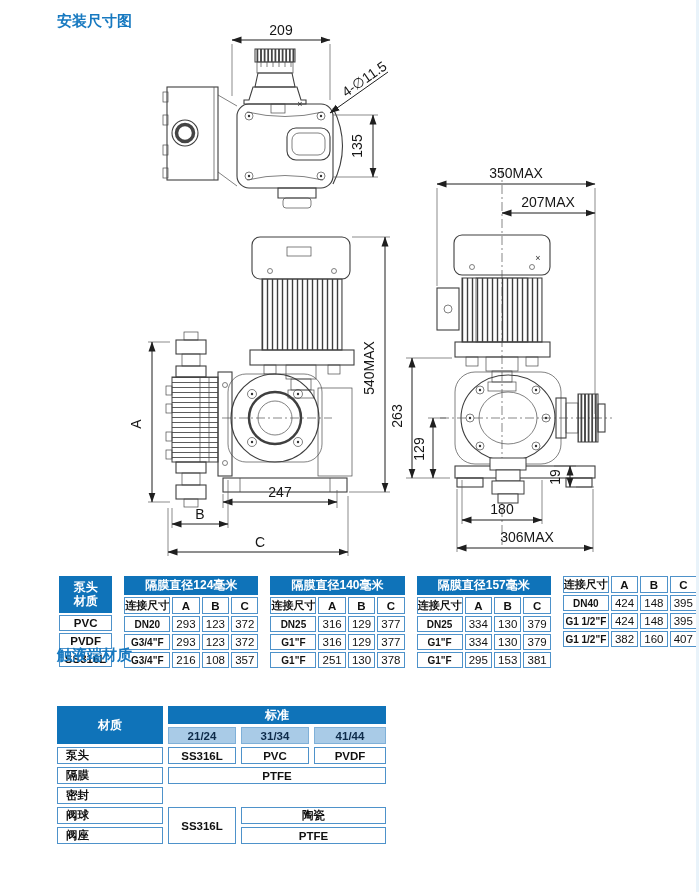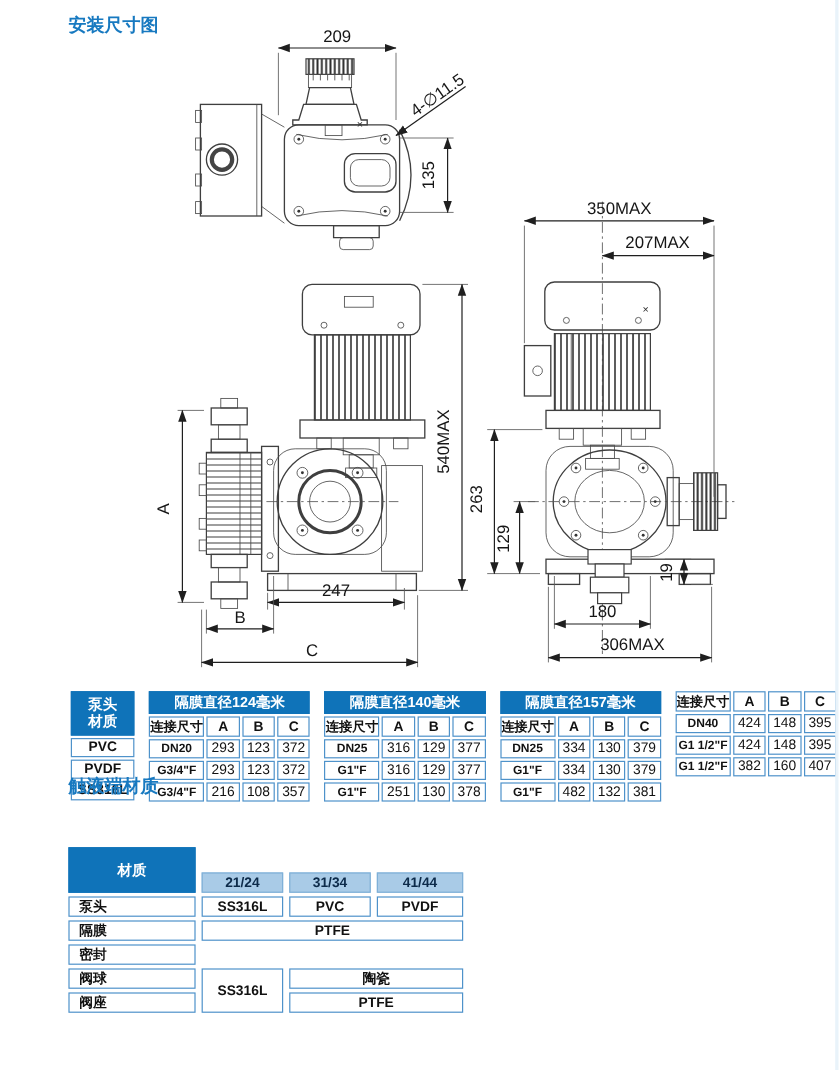"482" td { text: 482 -> 295 }
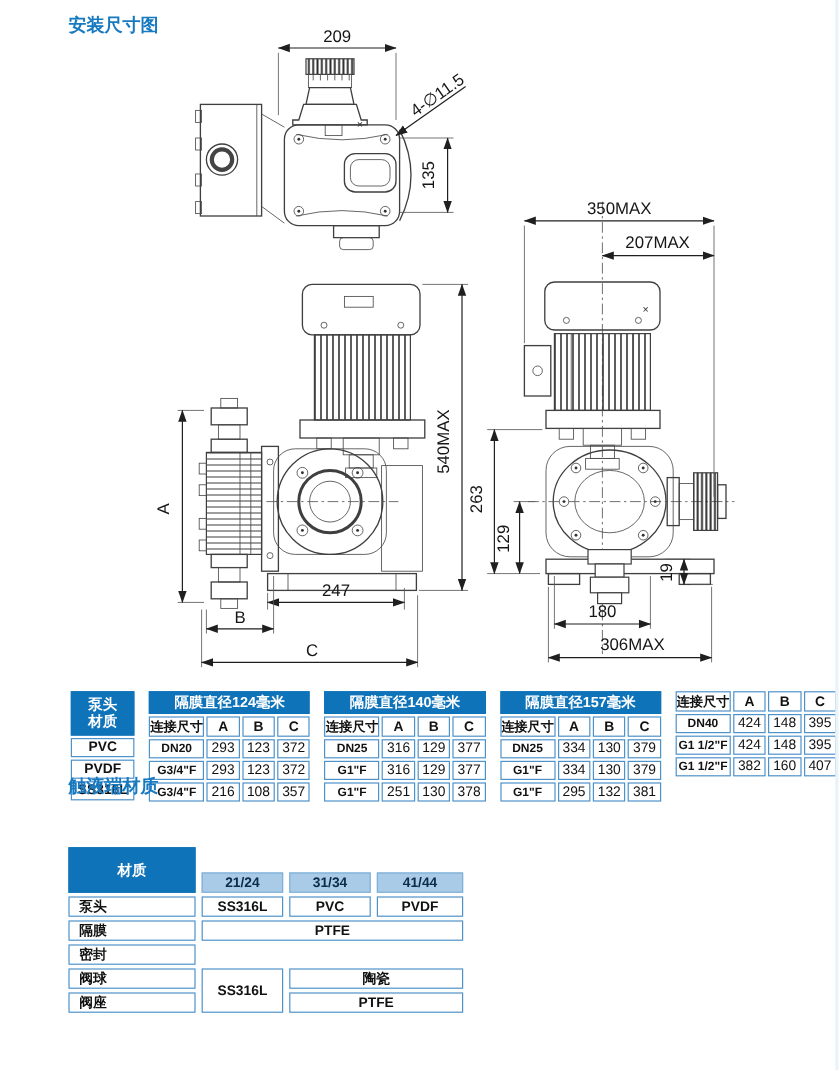"132" td { text: 132 -> 153 }
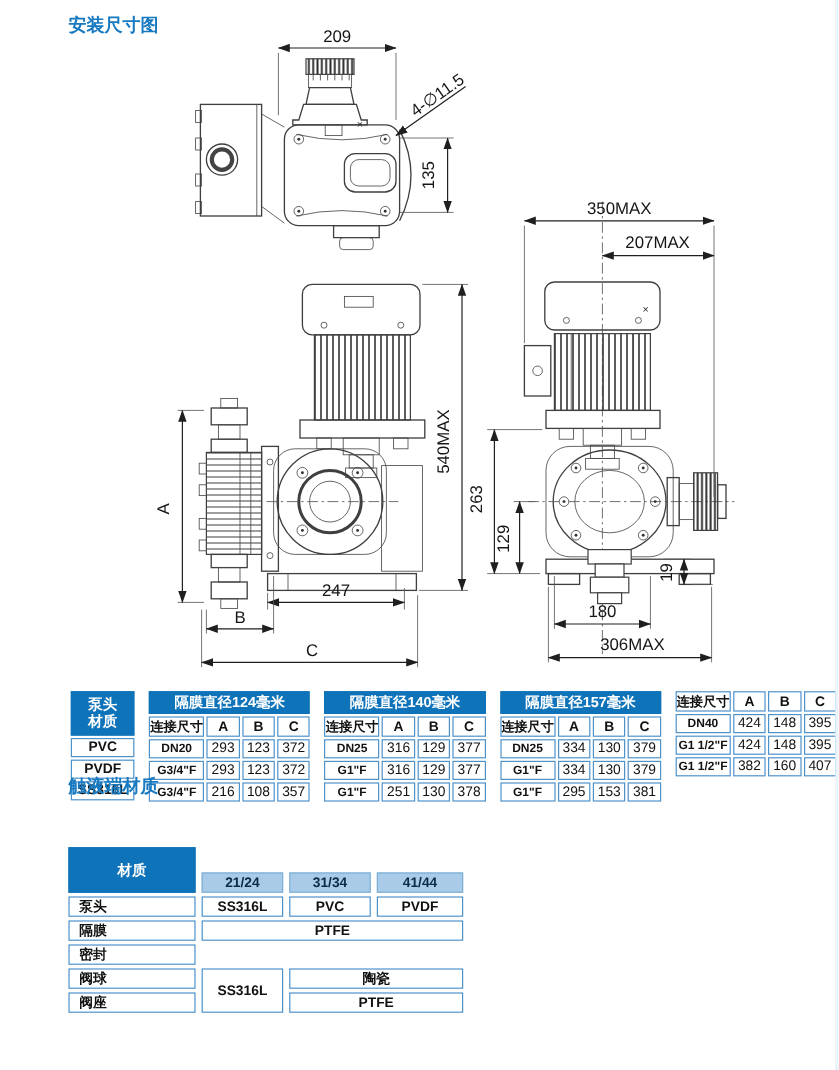"标准" div.c { html: none -> <div>标准</div> }
